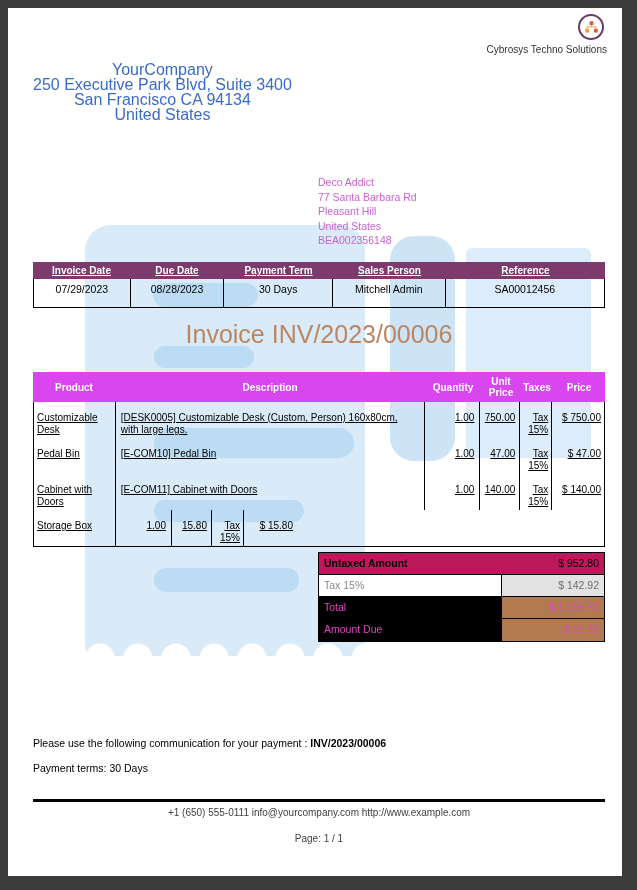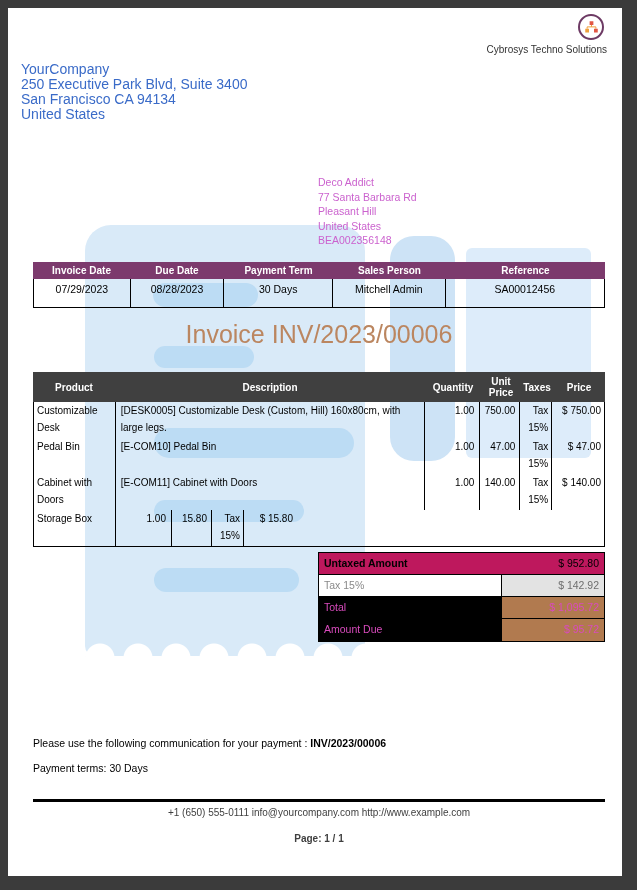"YourCompany" .company { font-size: 14px -> 16px; left: 13px -> 25px; text-align: none -> center }
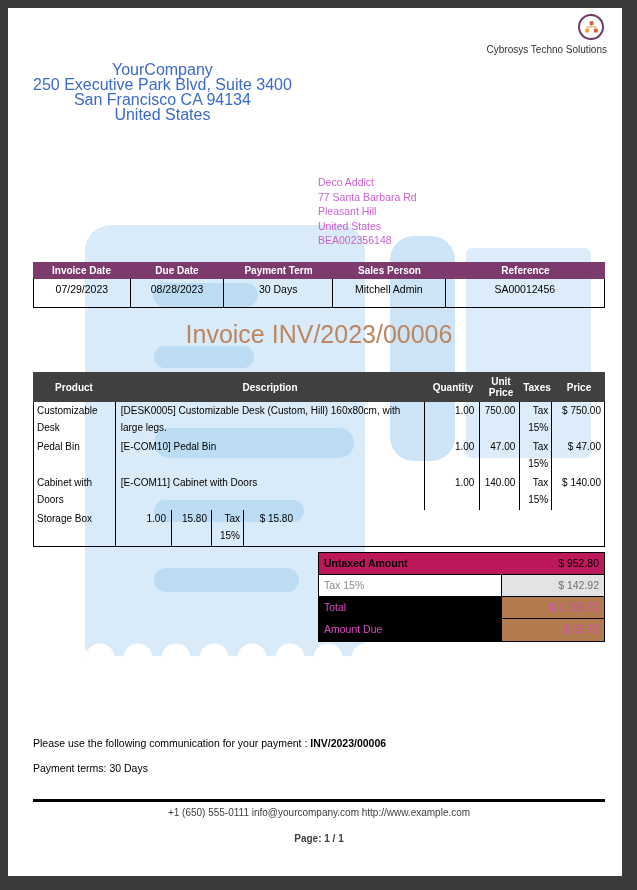"Invoice Date" .info-head { text-decoration: none -> underline }
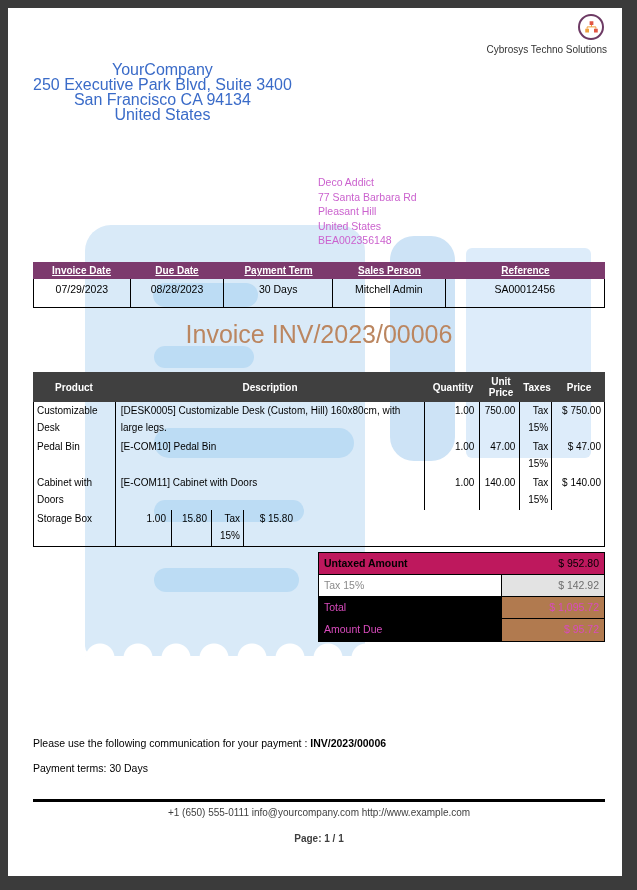"Product" .prod-head { background: #404040 -> #d946ef }
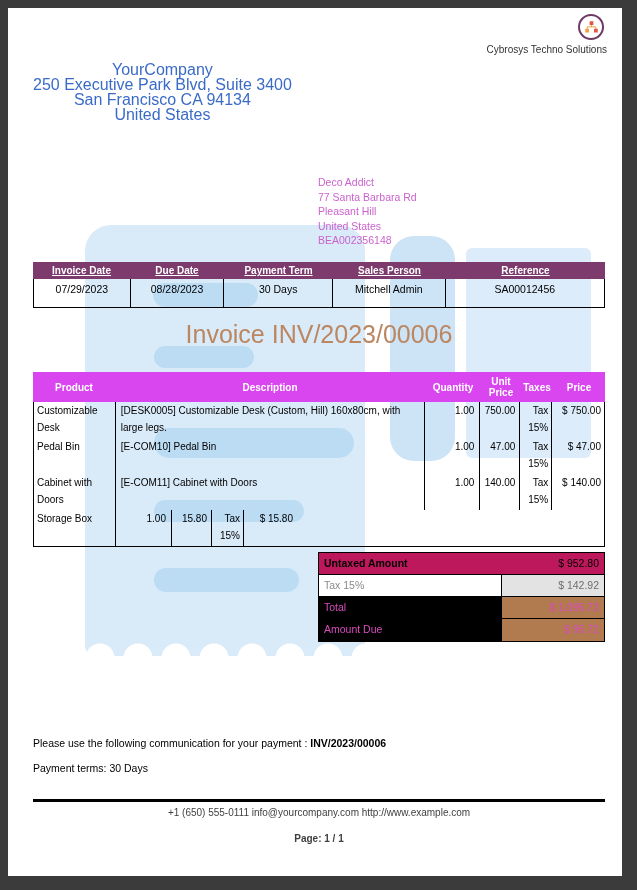"Customizable Desk" .prow div { line-height: 17px -> 12px; padding-top: 0 -> 10px; text-decoration: none -> underline }
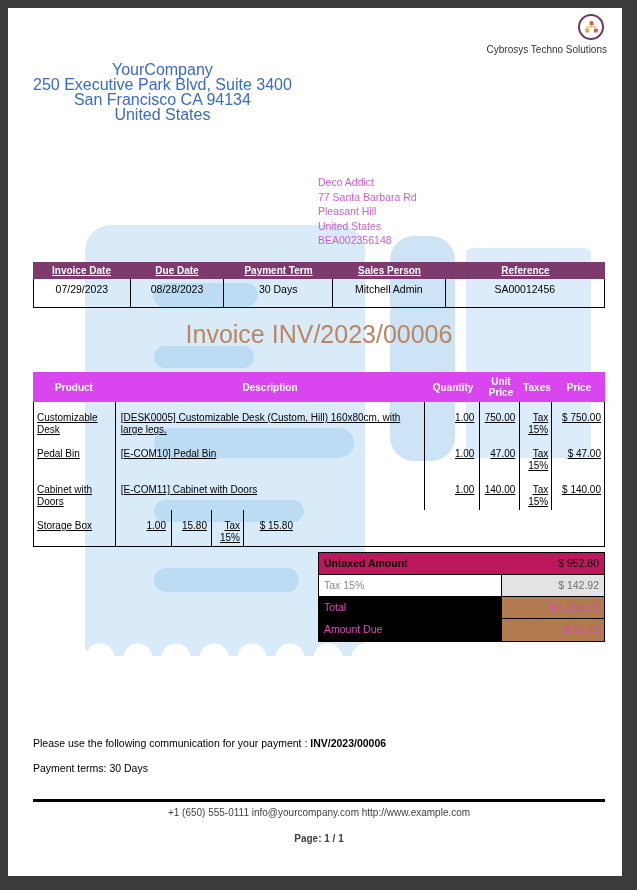"[DESK0005] Customizable Desk (Custom," div.pc2 { text: Hill -> Person }
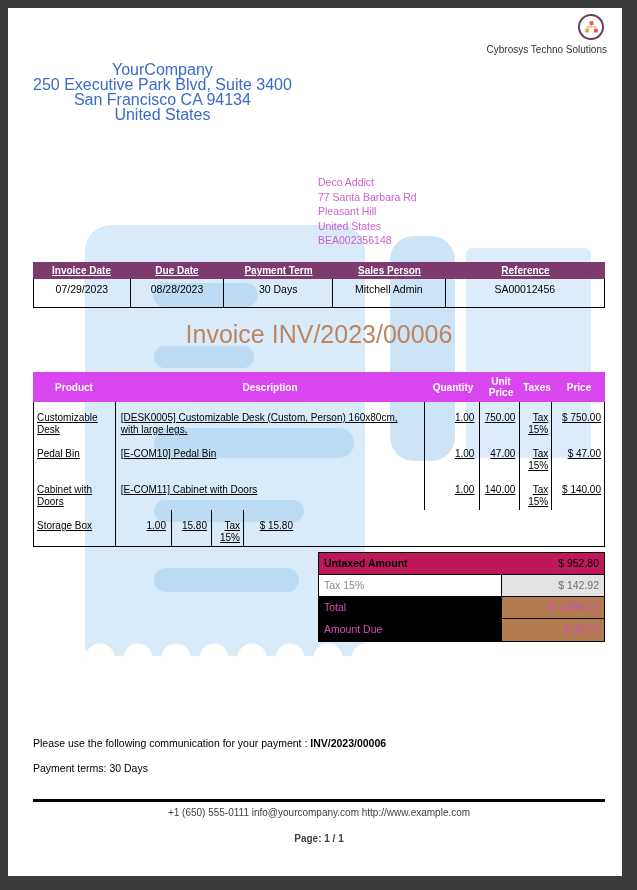"Page: 1 / 1" .pageno { font-weight: bold -> none }
